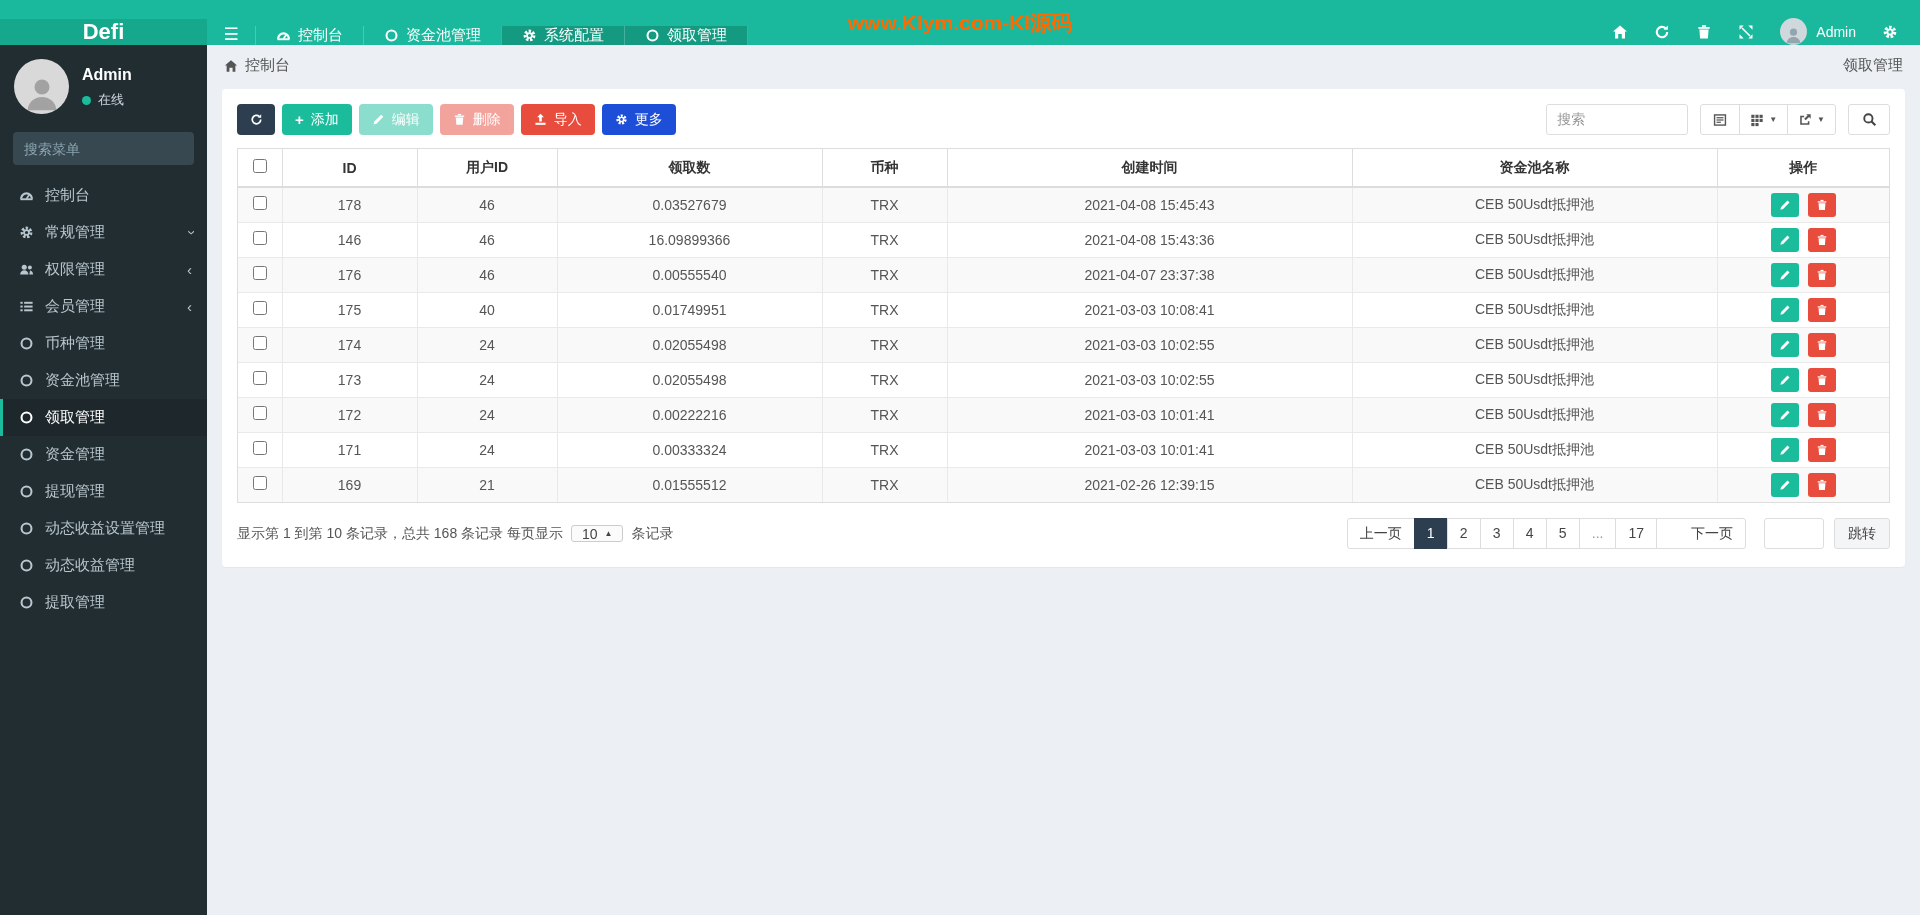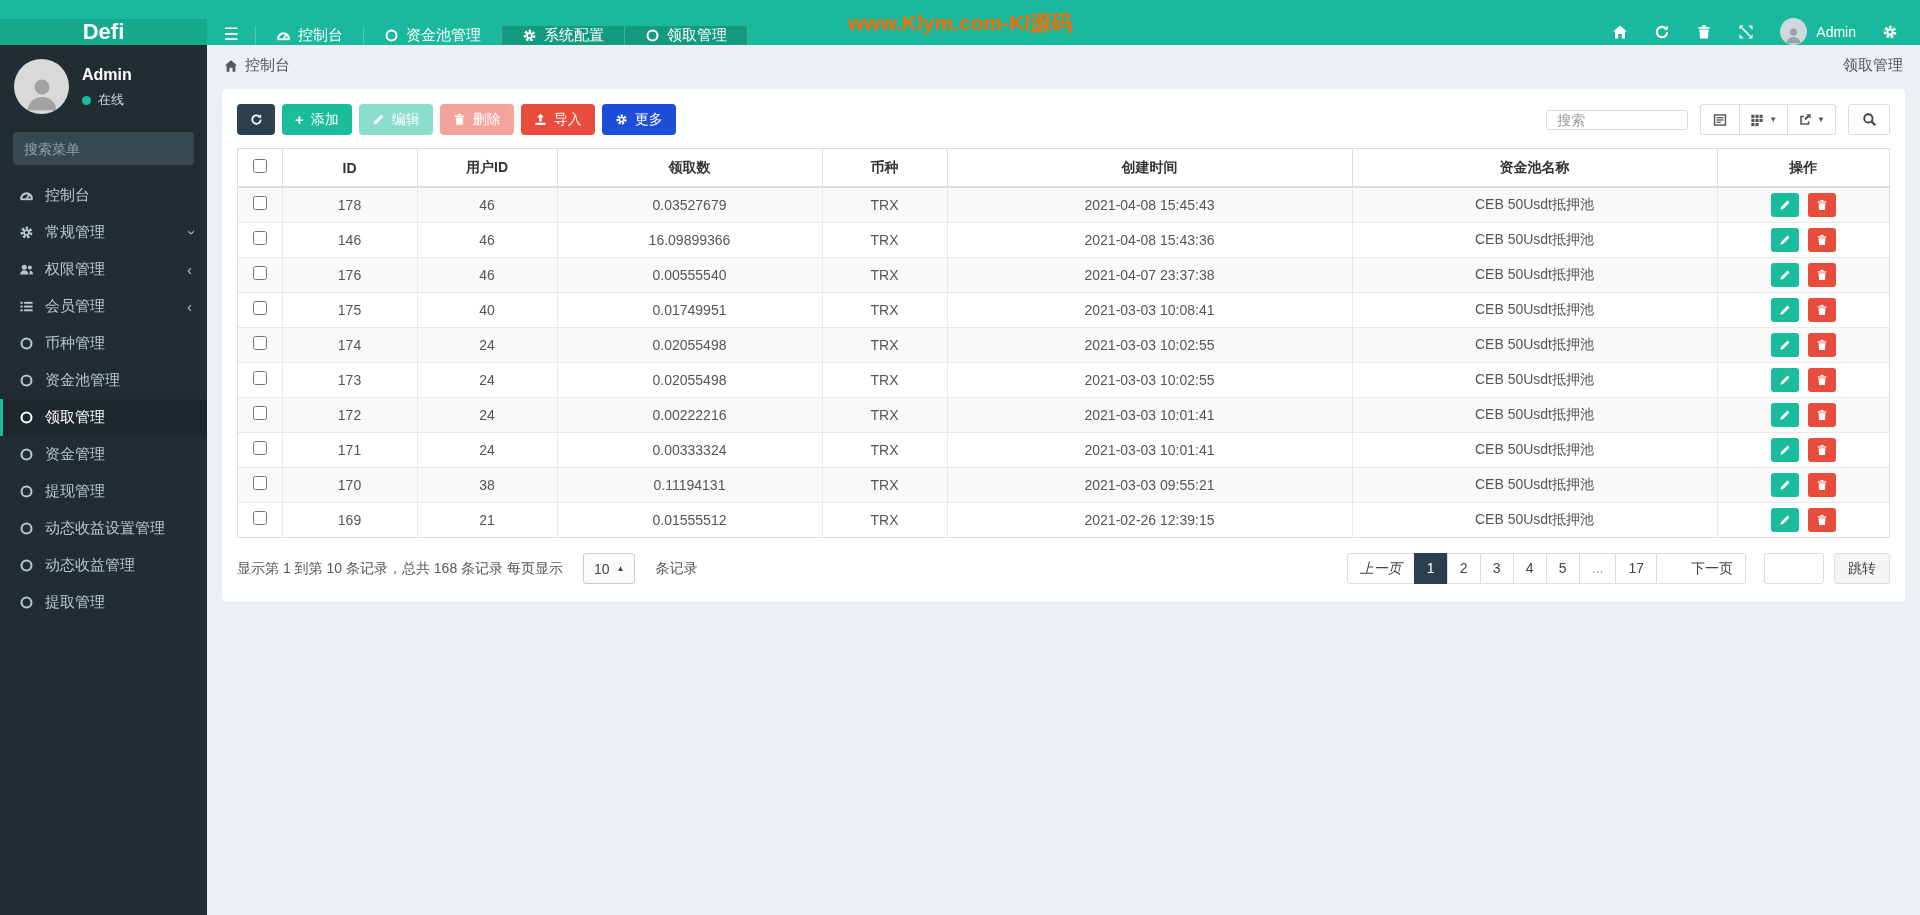"搜索" .tbl-search-input { font-family: Liberation Sans, sans-serif -> Liberation Mono, monospace; height: 20px -> 31px }
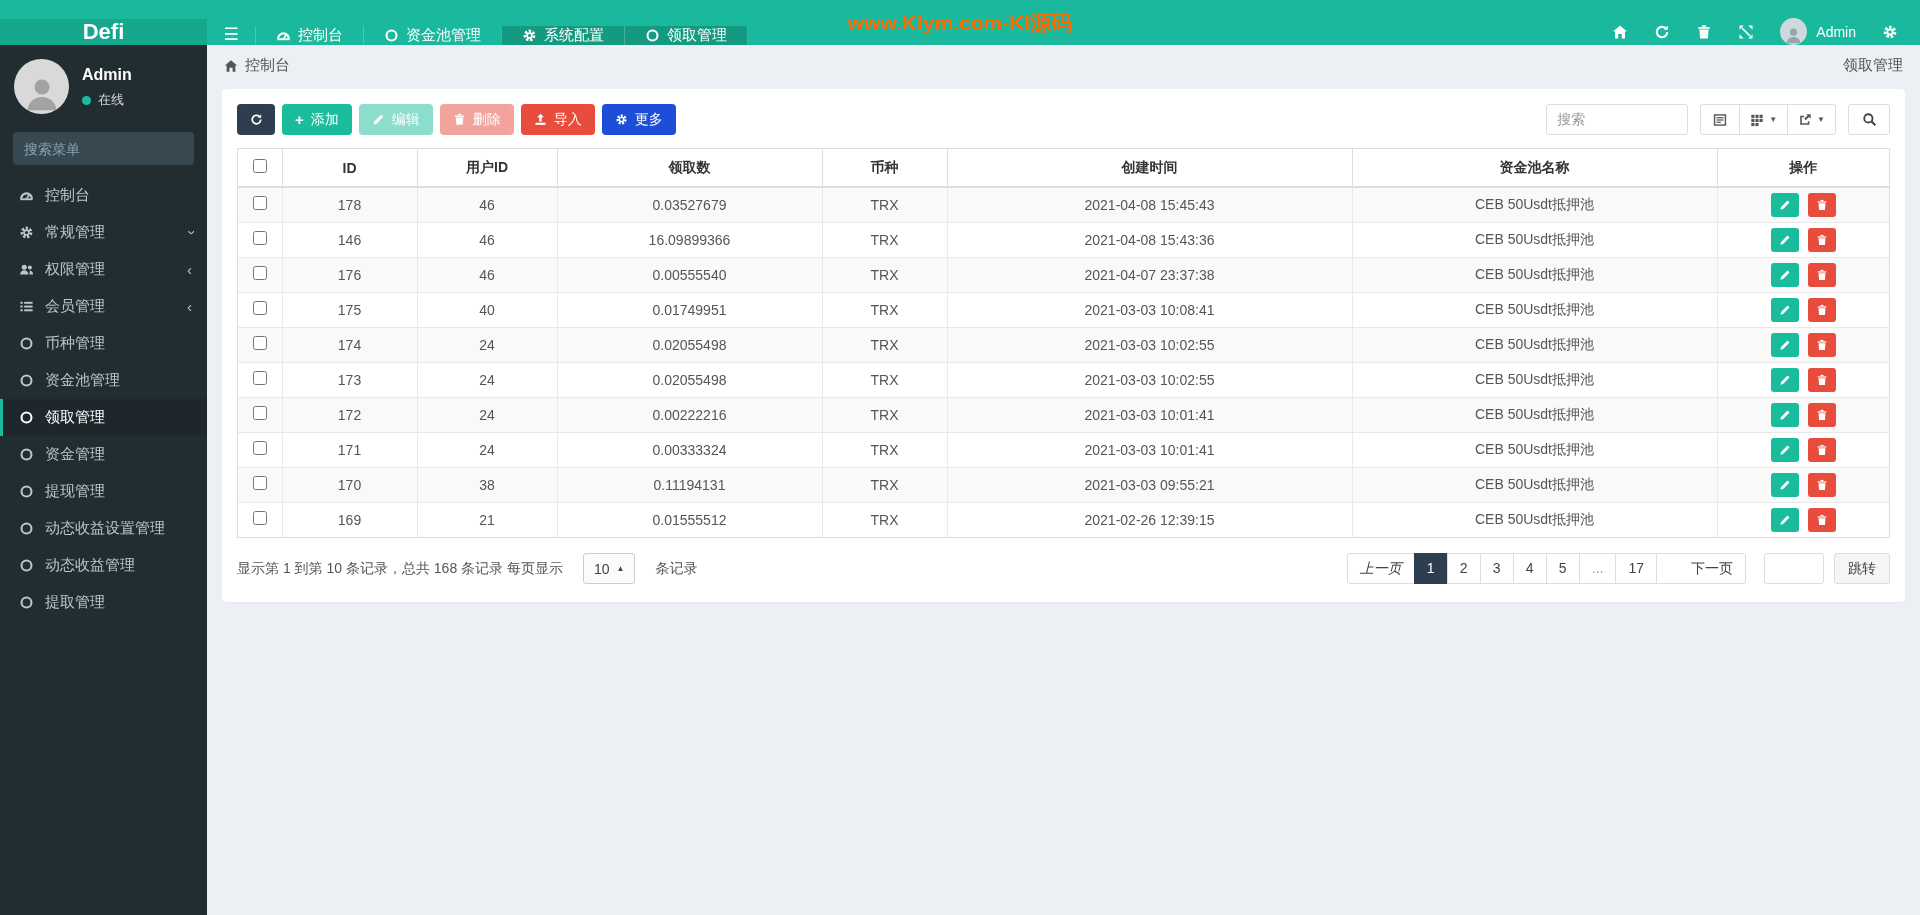"170" tr { html: <tr> <td><input></td> <td>170</td> <td>38</td> <td>0.11194131</td> <td>TRX</td> <td>2021-03-03 09:55:21</td> <td>CEB 50Usdt抵押池</td> <td> <button> <svg> <use></use> </svg> </button> <button> <svg> <use></use> </svg> </button> </td> </tr> -> none }
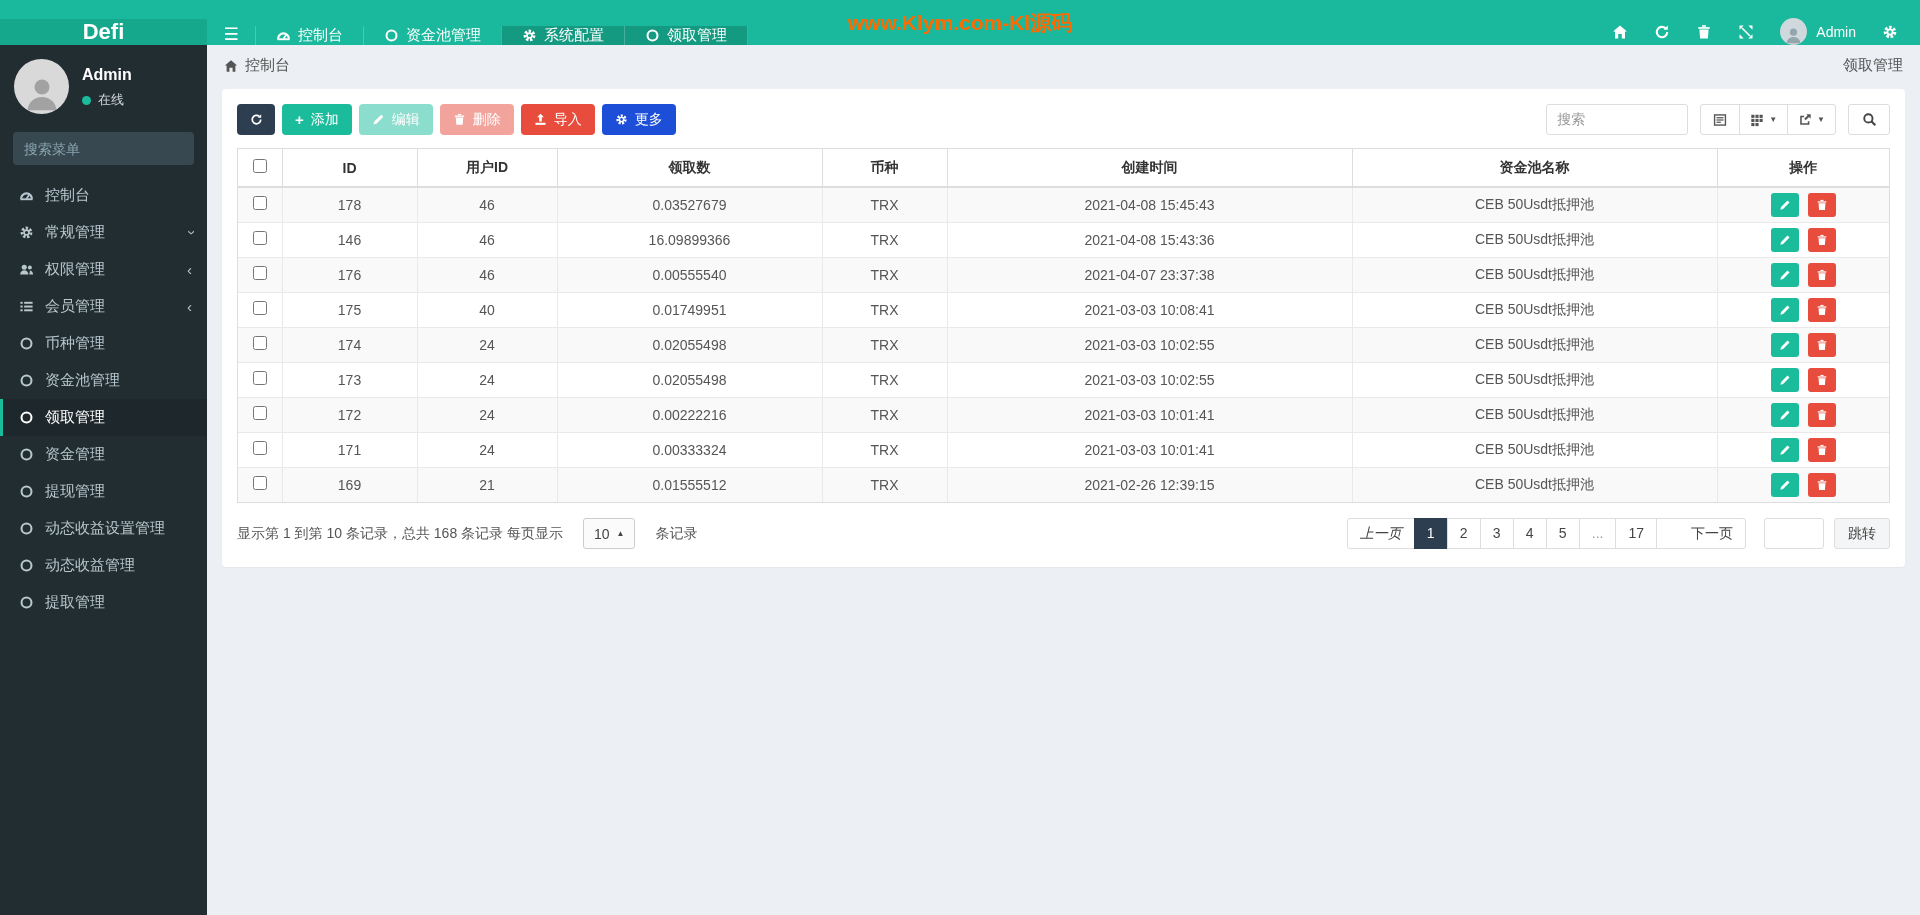"10" .size-select { height: 31px -> 17px; margin: 0 20px -> 0 8px }
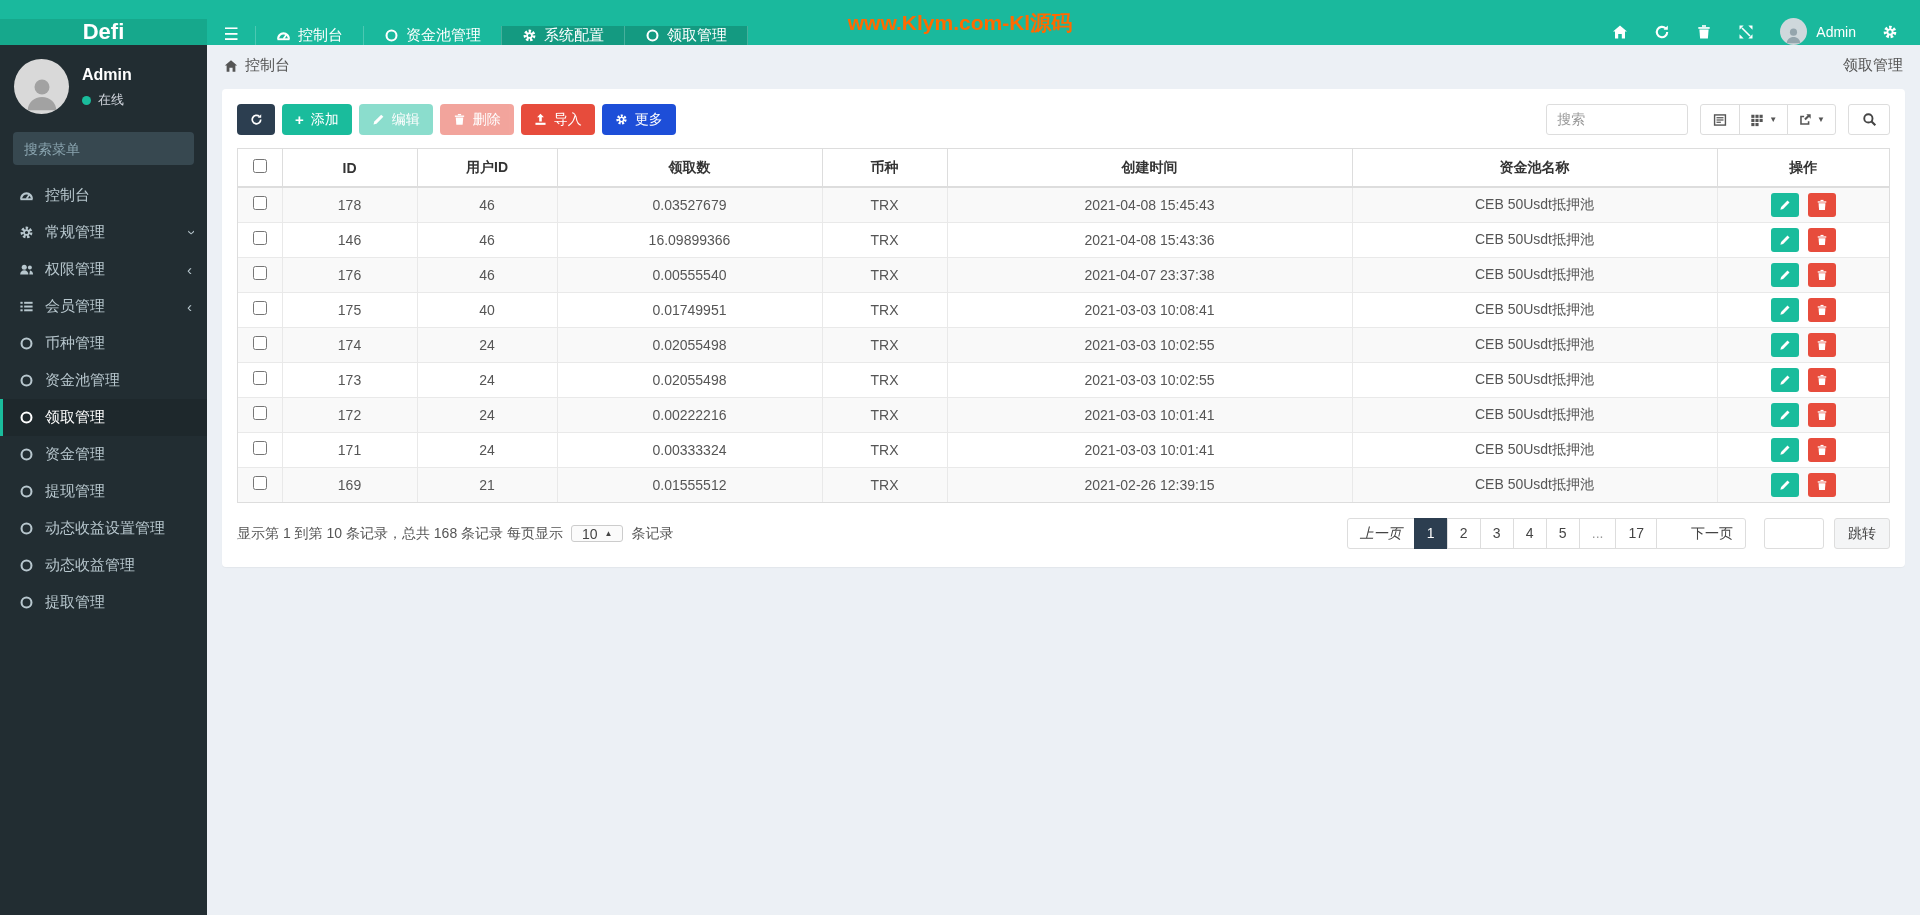"上一页" .pagination .page:first-child { font-style: italic -> none }
